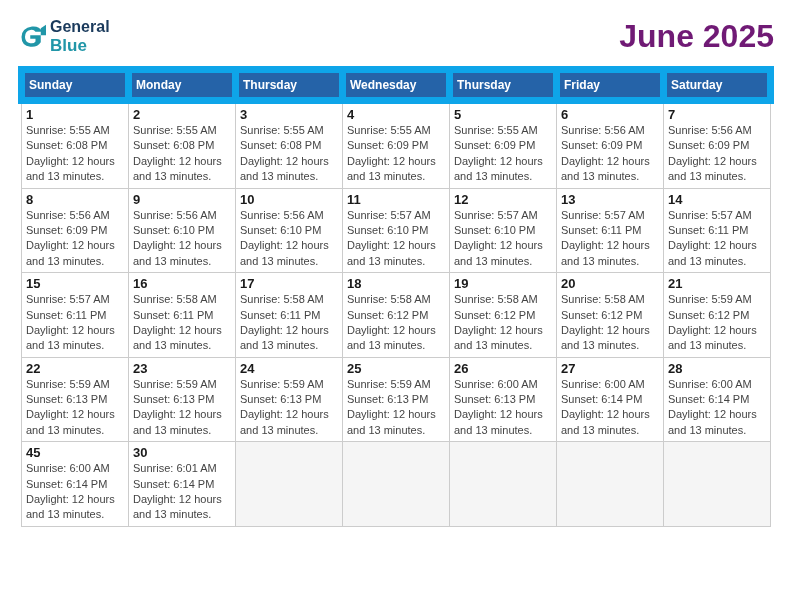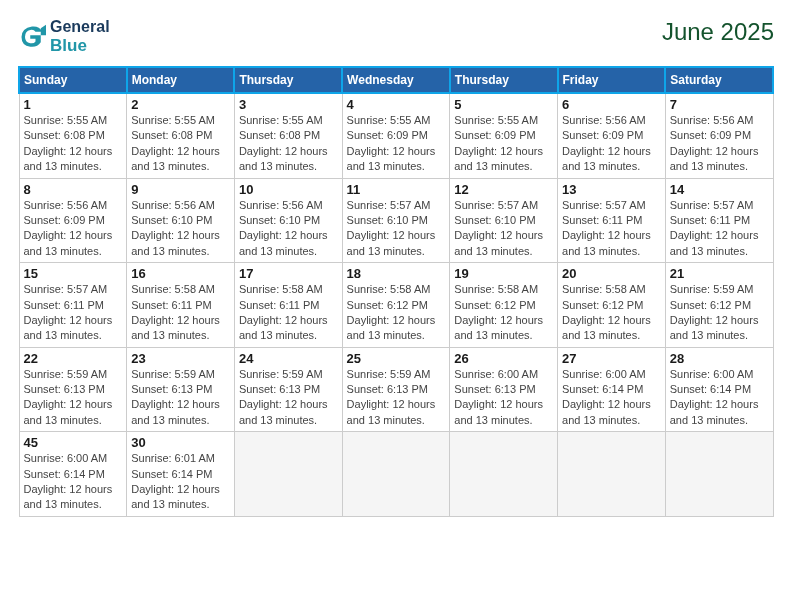"June 2025" .month-title { color: #14532d -> #701a75; font-size: 24px -> 32px; font-weight: normal -> bold }
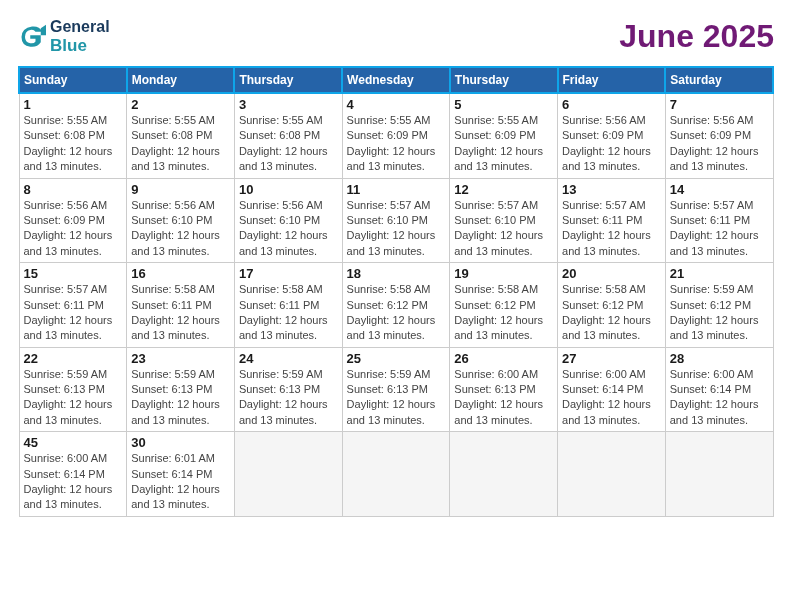"Sunday" .calendar th { border: 2px solid #0ea5e9 -> 7px solid #0ea5e9 }
